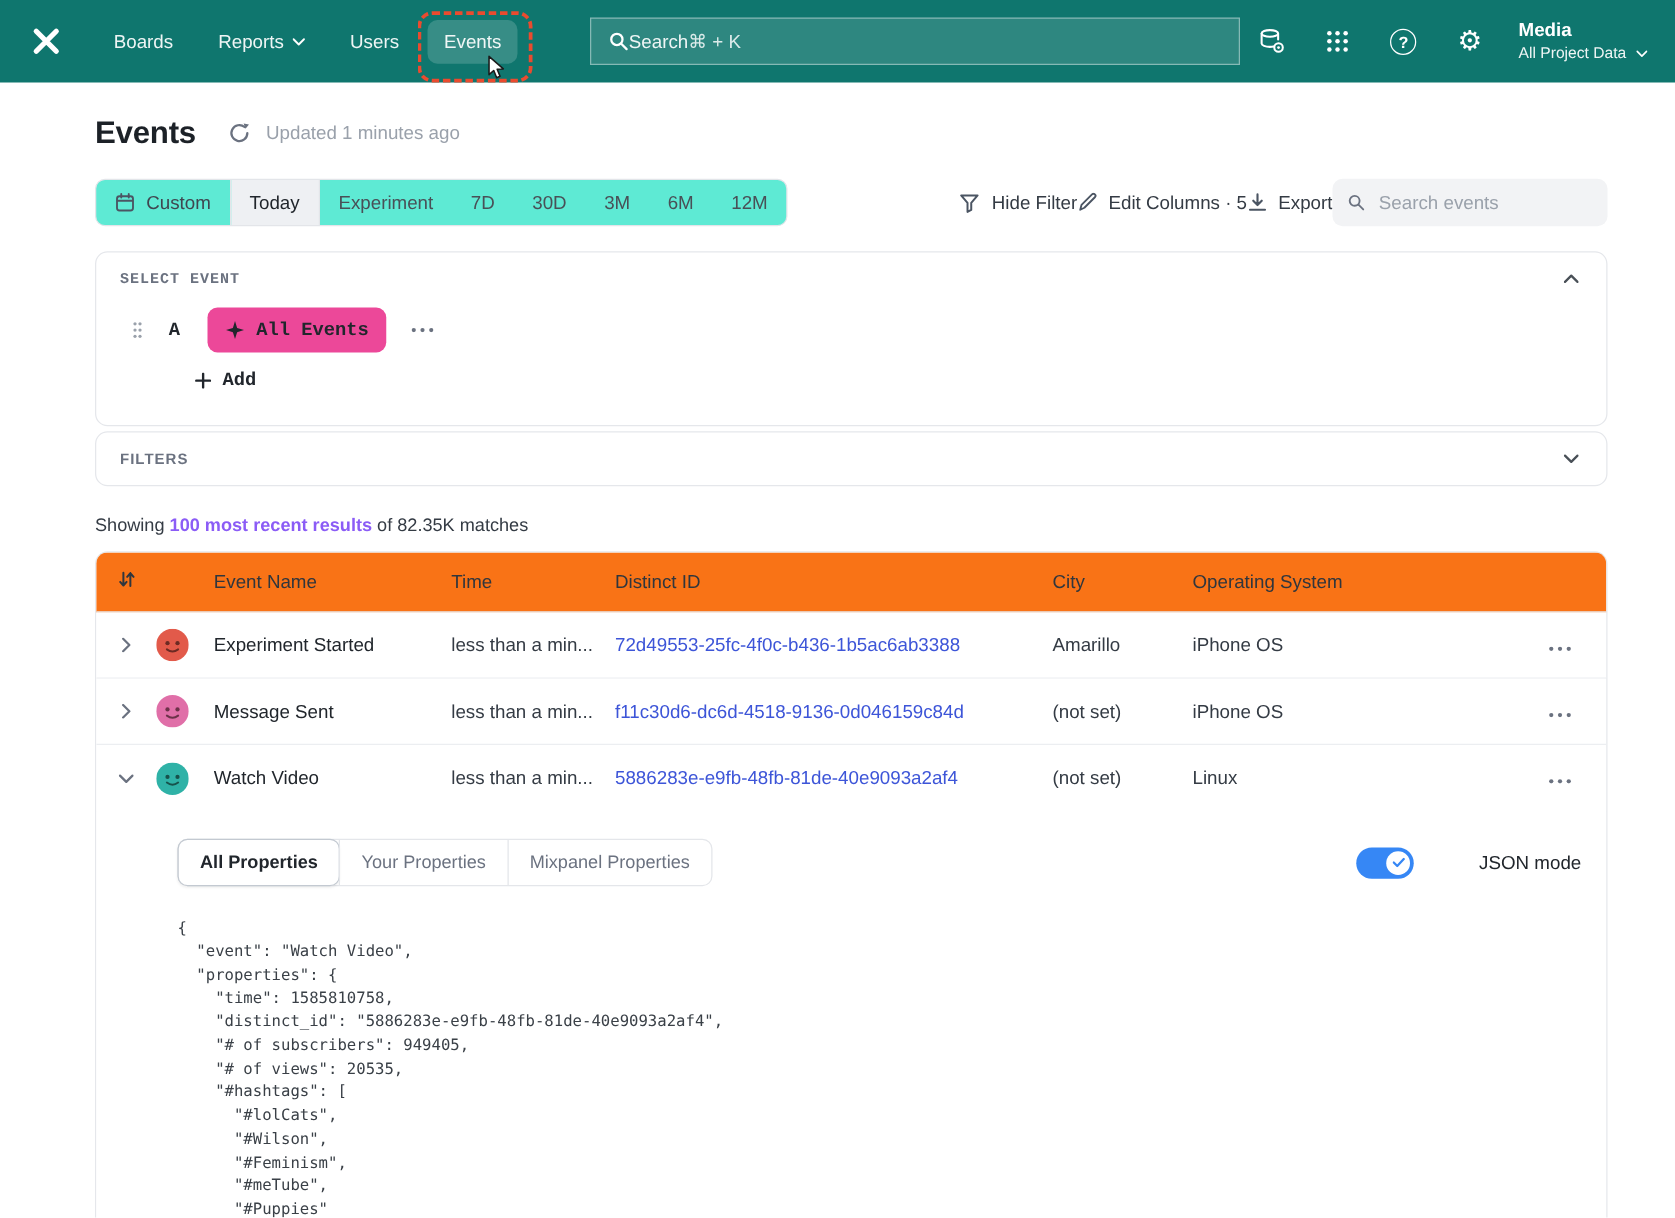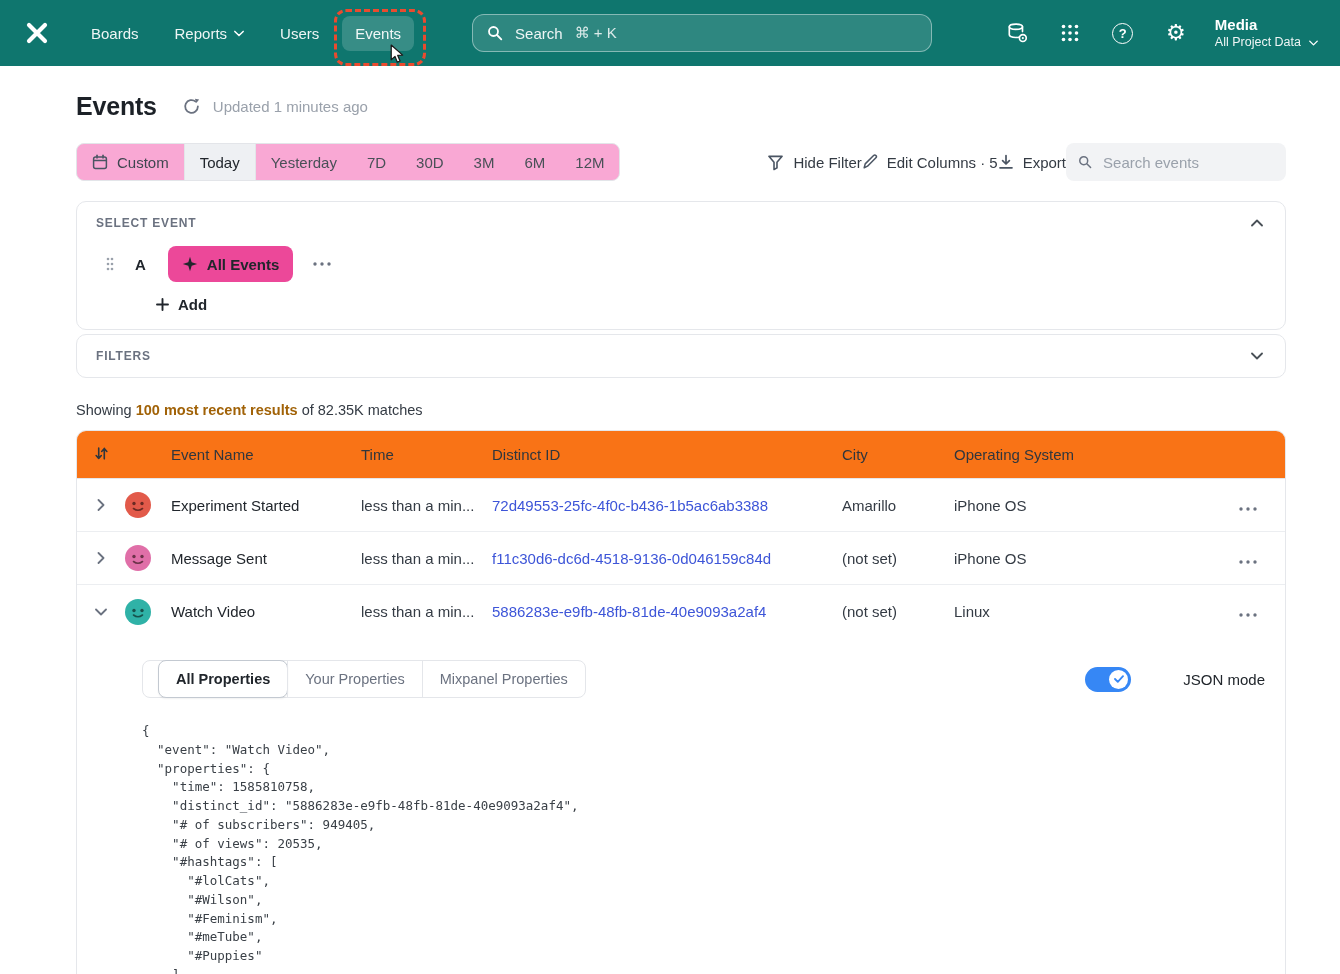"Search" .nav-search { border-radius: 12px -> 0; gap: 12px -> 0; width: 460px -> 520px }
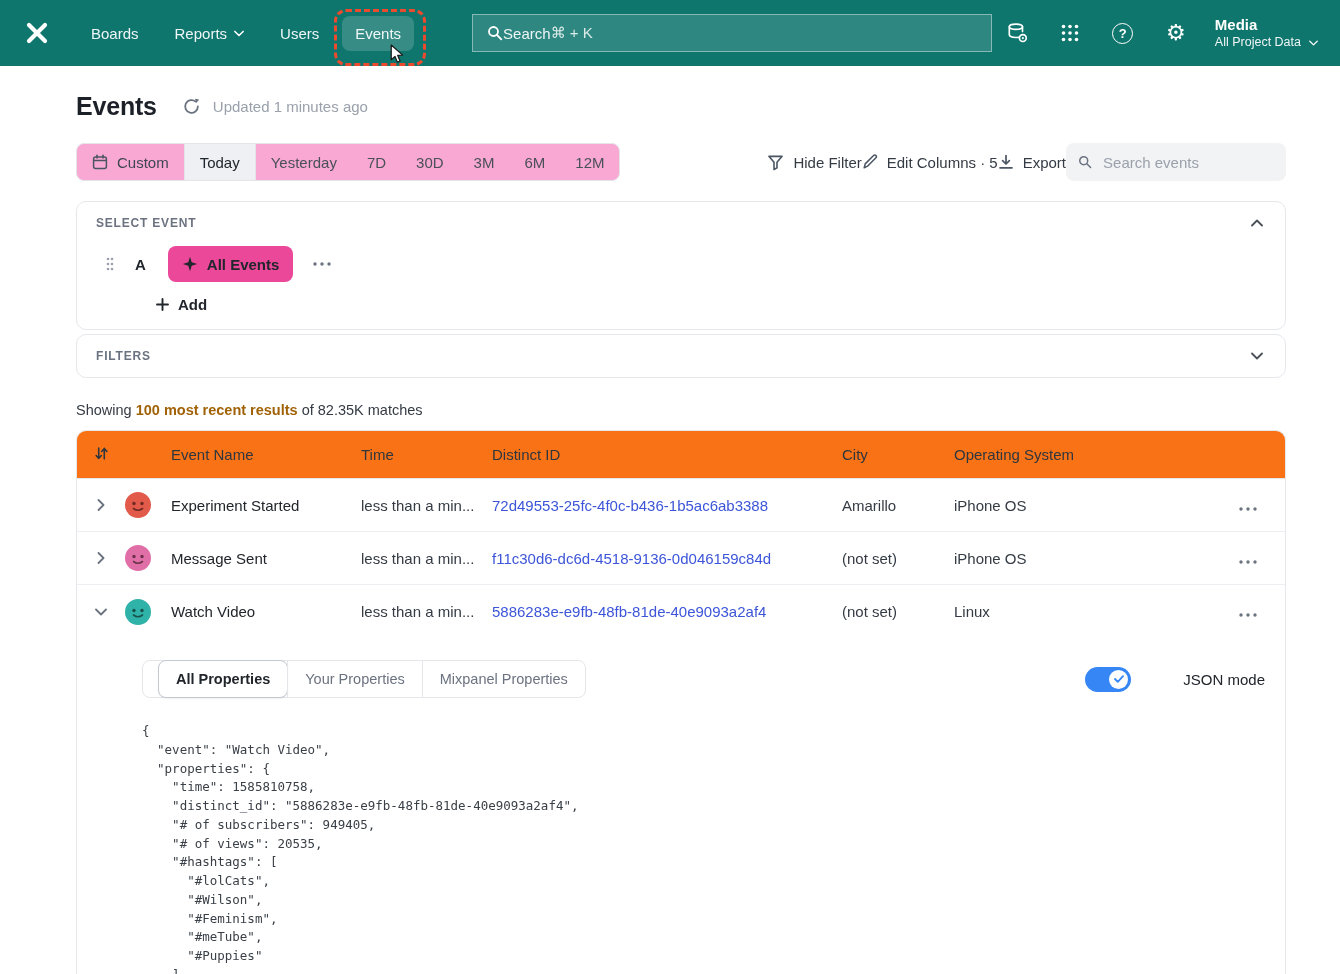"Custom" .ranges { background: #f9a8d4 -> #5eead4 }
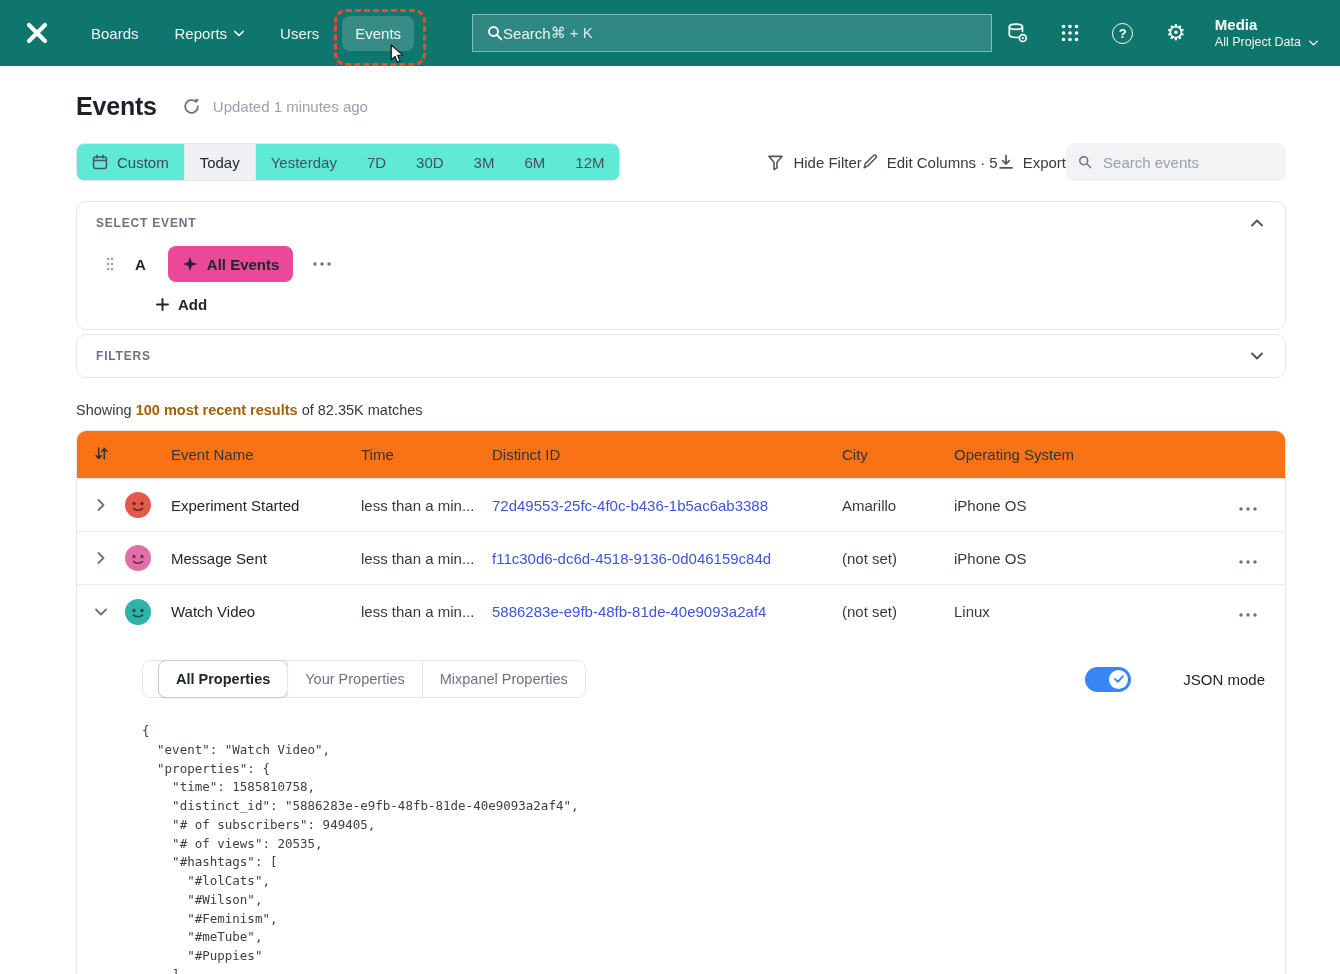"Yesterday" span { text: Yesterday -> Experiment }
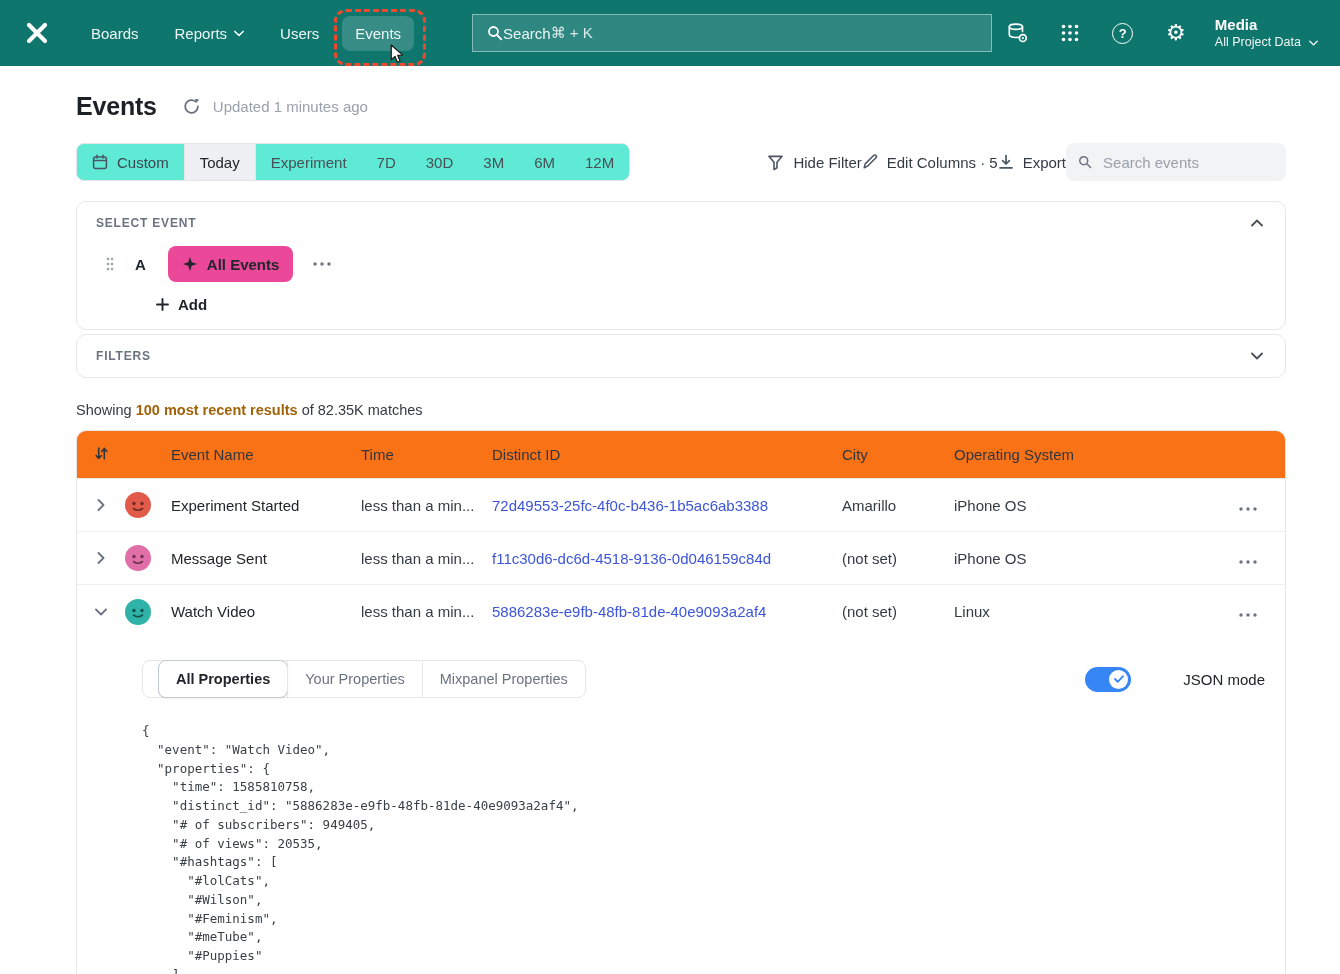"SELECT EVENT" .select-card { font-family: none -> Liberation Mono, monospace; padding: 14px 18px 14px 19px -> 14px 18px 24px 19px }
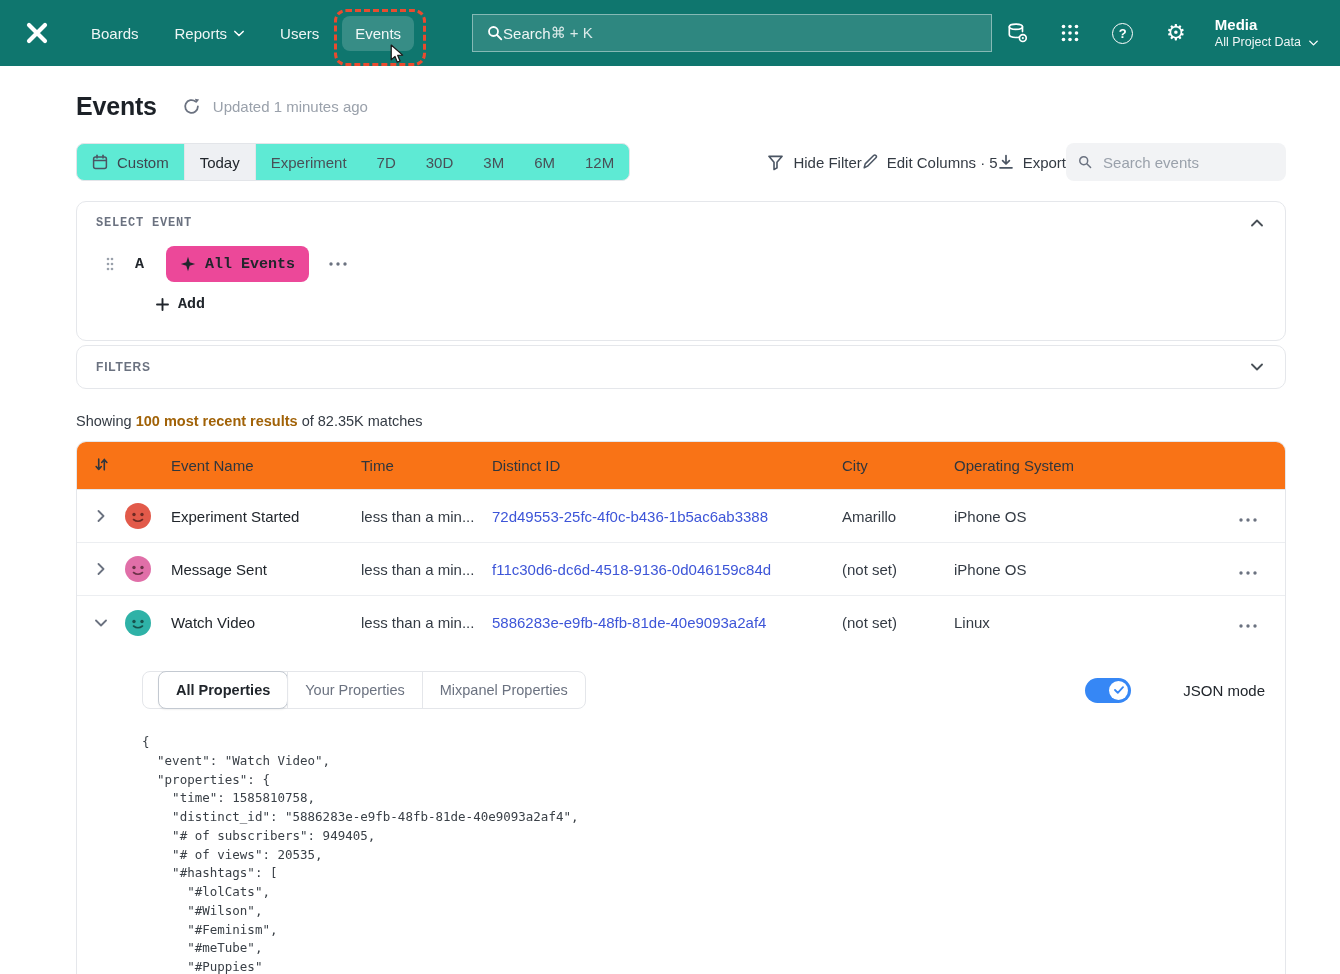"100 most recent results" .results-line b { color: #a16207 -> #8b5cf6 }
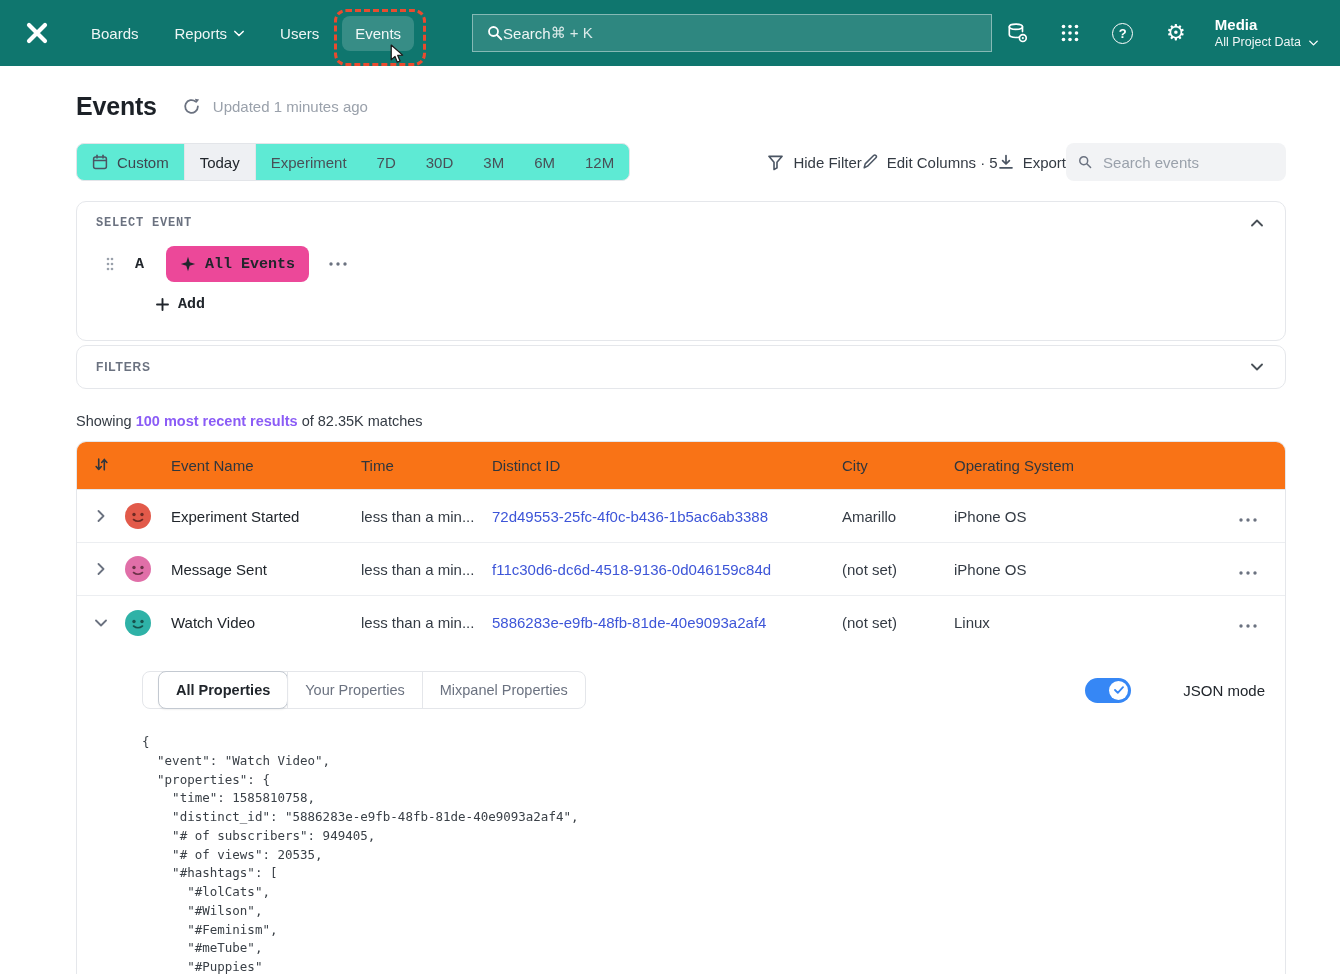"All Properties" .tabs { padding-left: 16px -> none }
